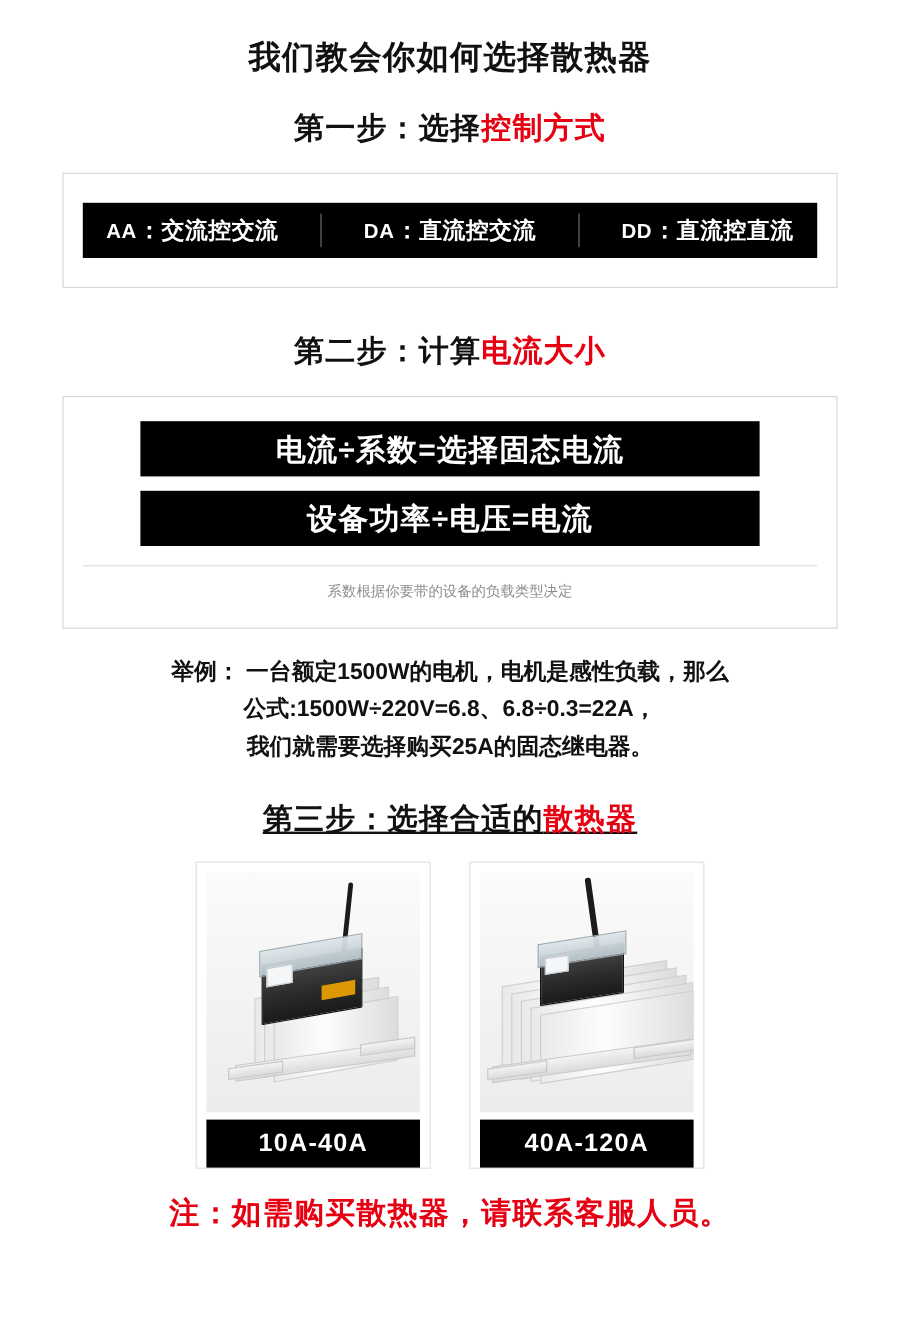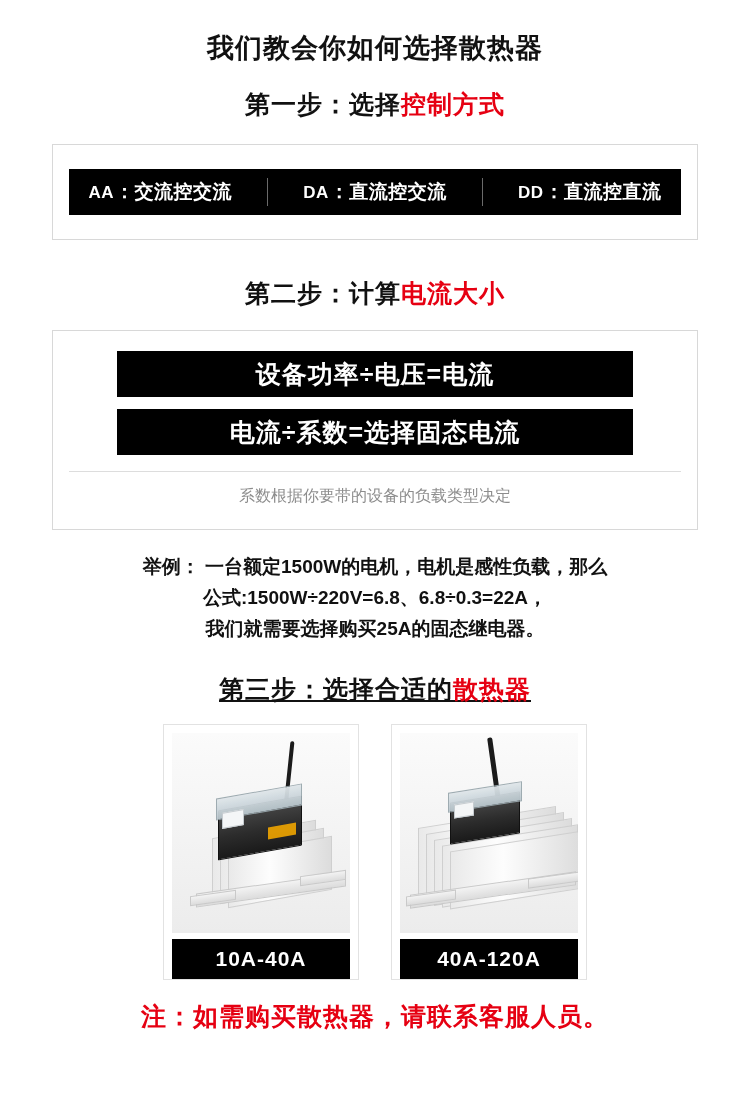"第一步：选择控制方式" .step1-title { font-family: Liberation Mono, monospace -> none }
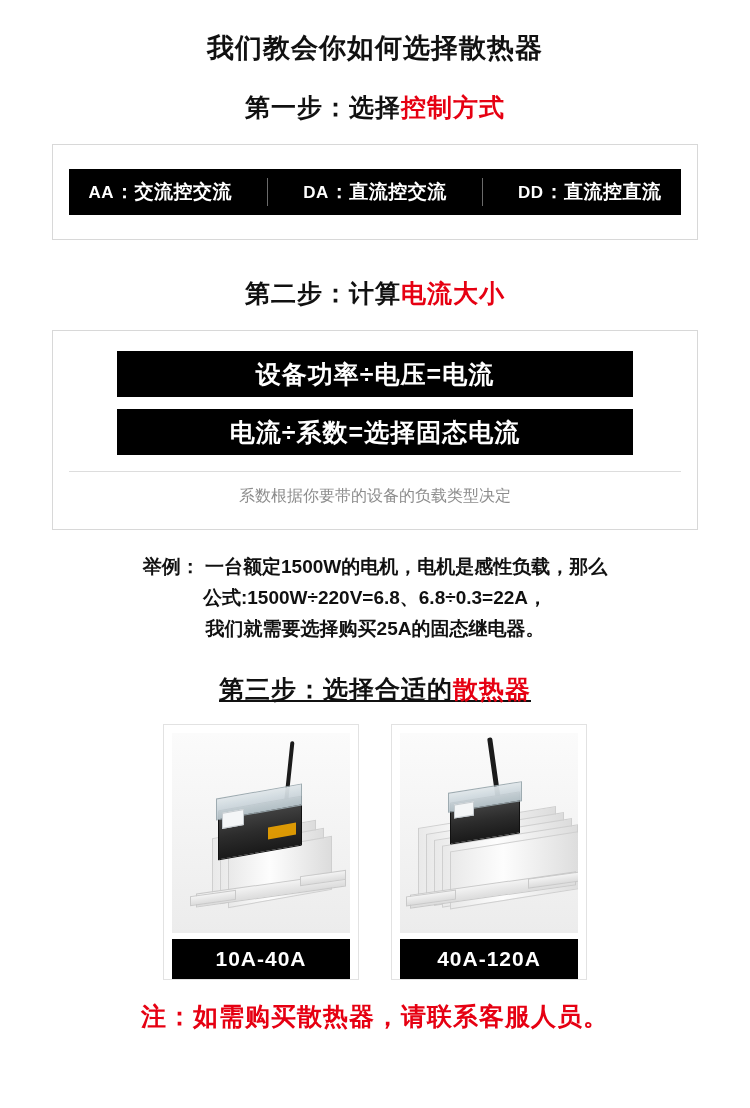"设备功率÷电压=电流" div.formula-bar { order: before "电流÷系数=选择固态电流" -> after "电流÷系数=选择固态电流" }
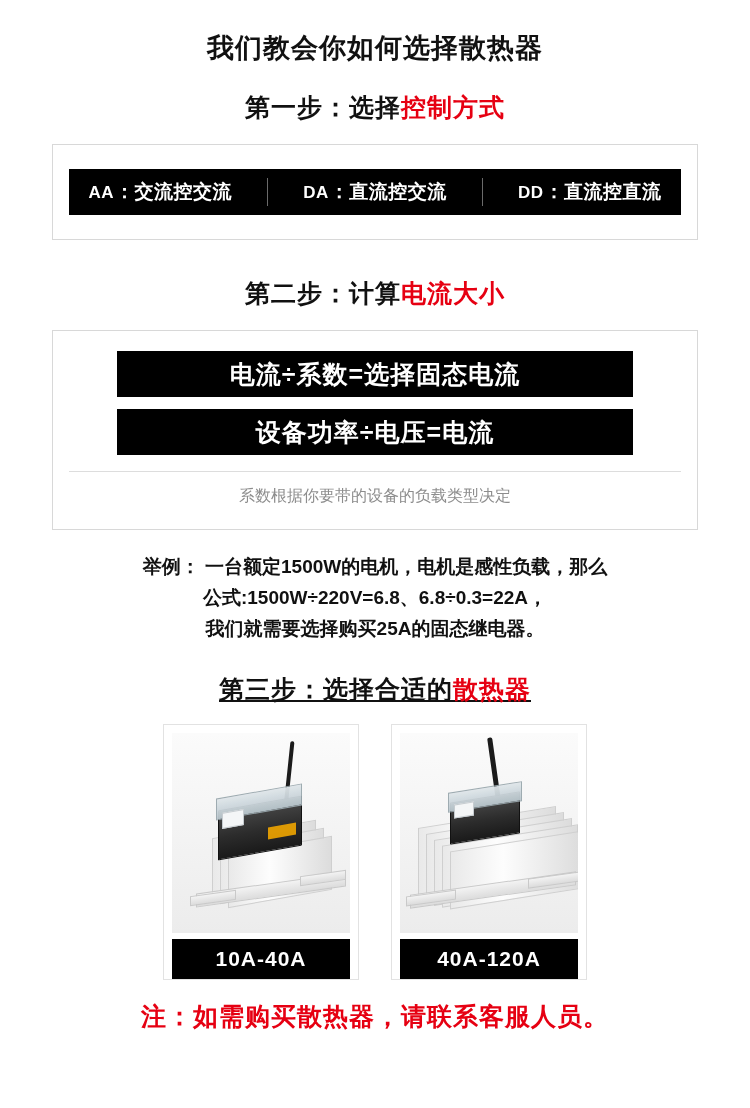"系数根据你要带的设备的负载类型决定" .note-line { font-size: 16px -> 12px }
